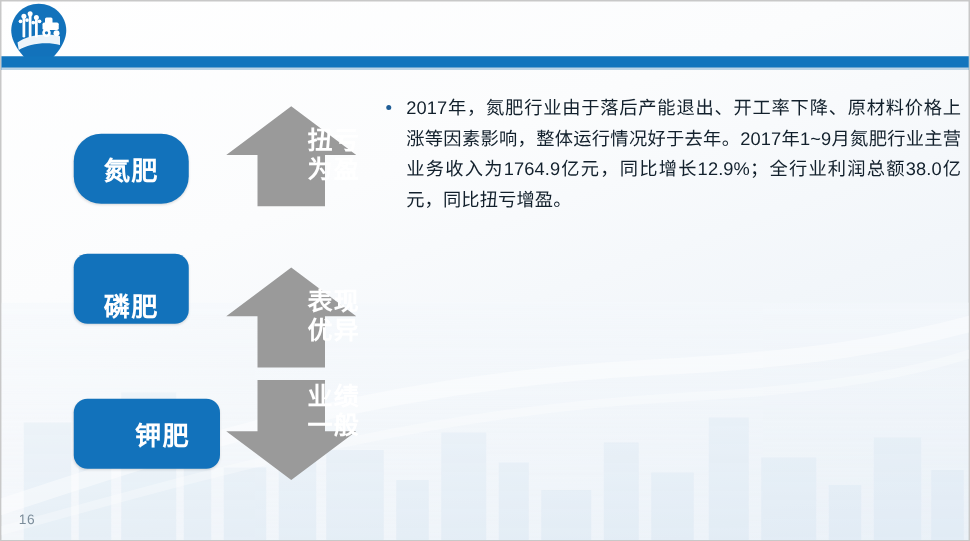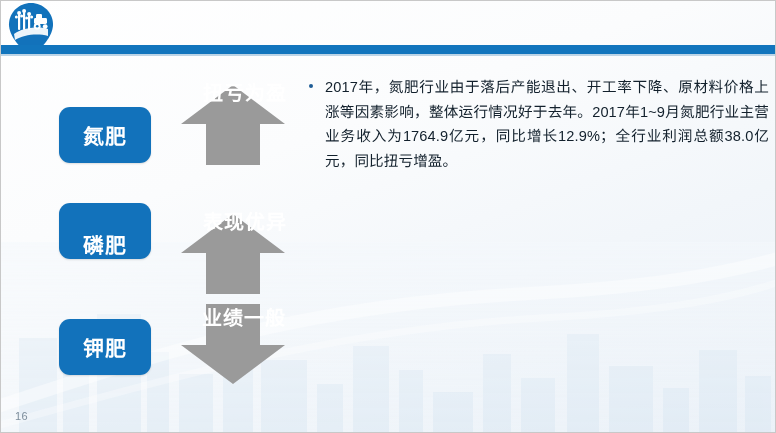"扭亏" .arrow-label { align-items: flex-start -> flex-end; flex-direction: row -> column }
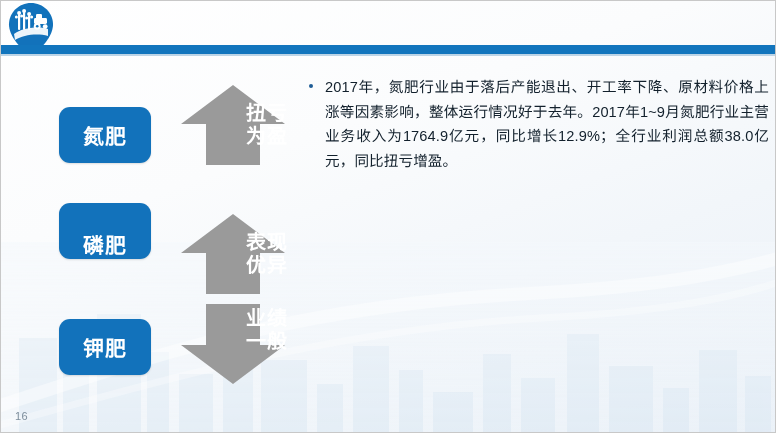"氮肥" #chip-0 { border-radius: none -> 22px }
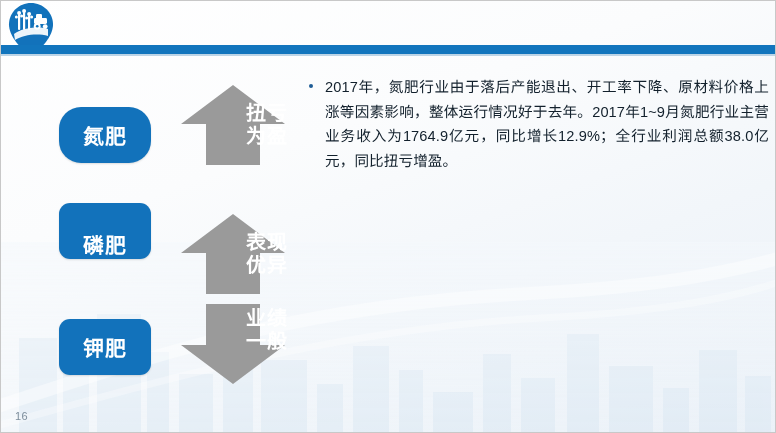"钾肥" #chip-2 { padding-left: none -> 25px }
